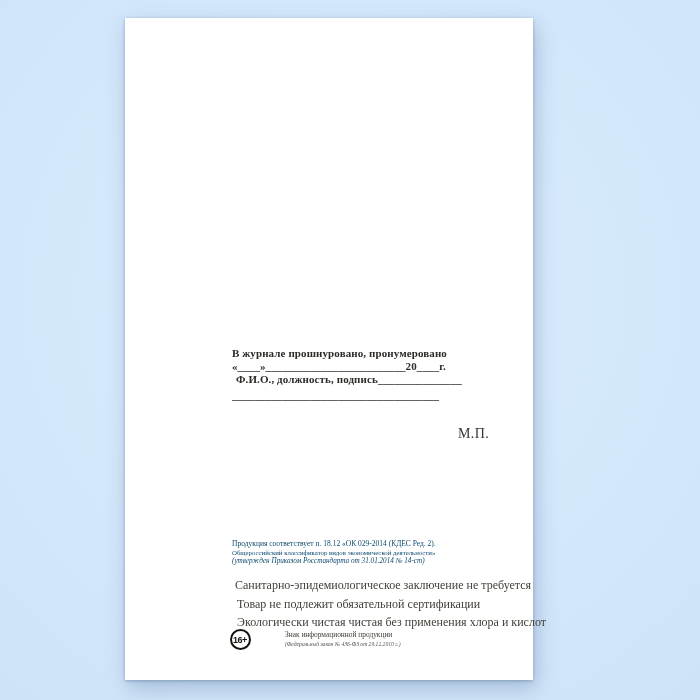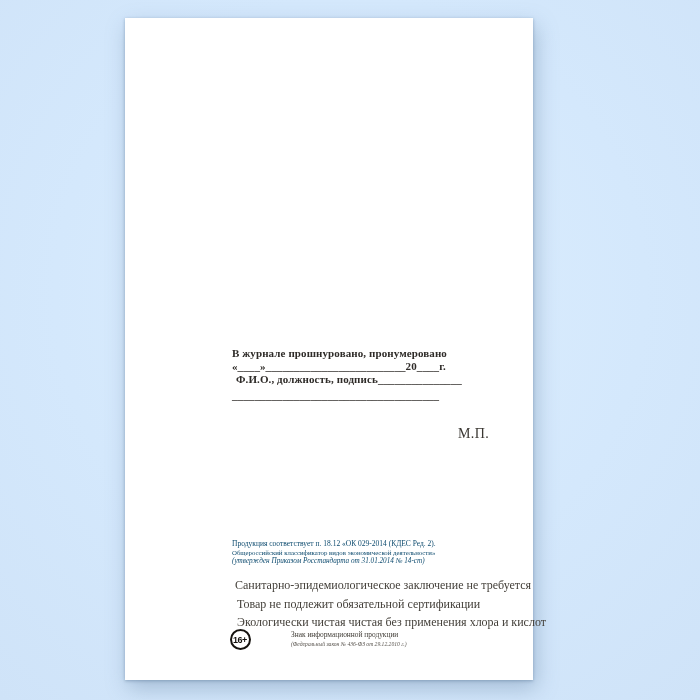"16+" .age-row { gap: 20px -> 14px }
